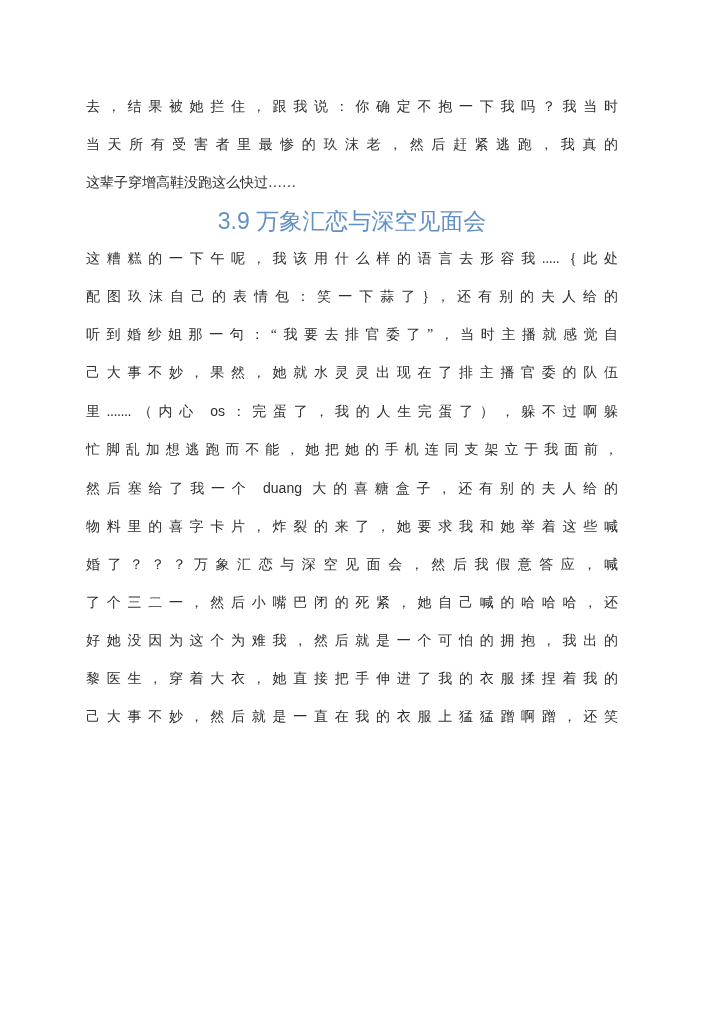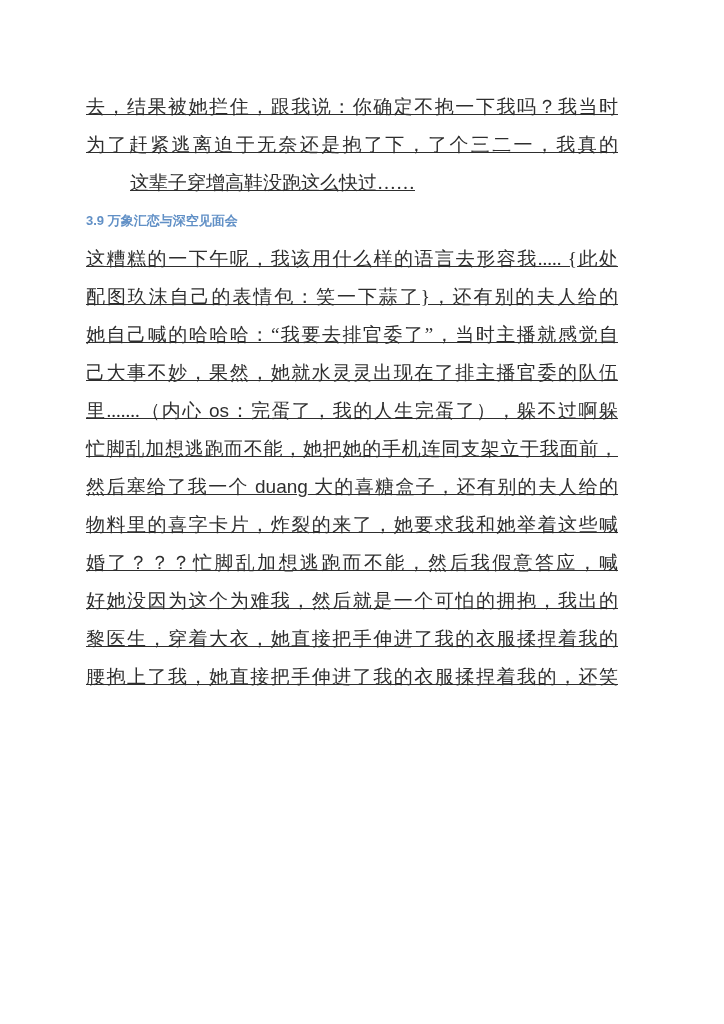"去，结果被她拦住，跟我说：你确定不抱一下我吗？我当时" .line { font-size: 19px -> 14px; text-decoration: underline -> none }
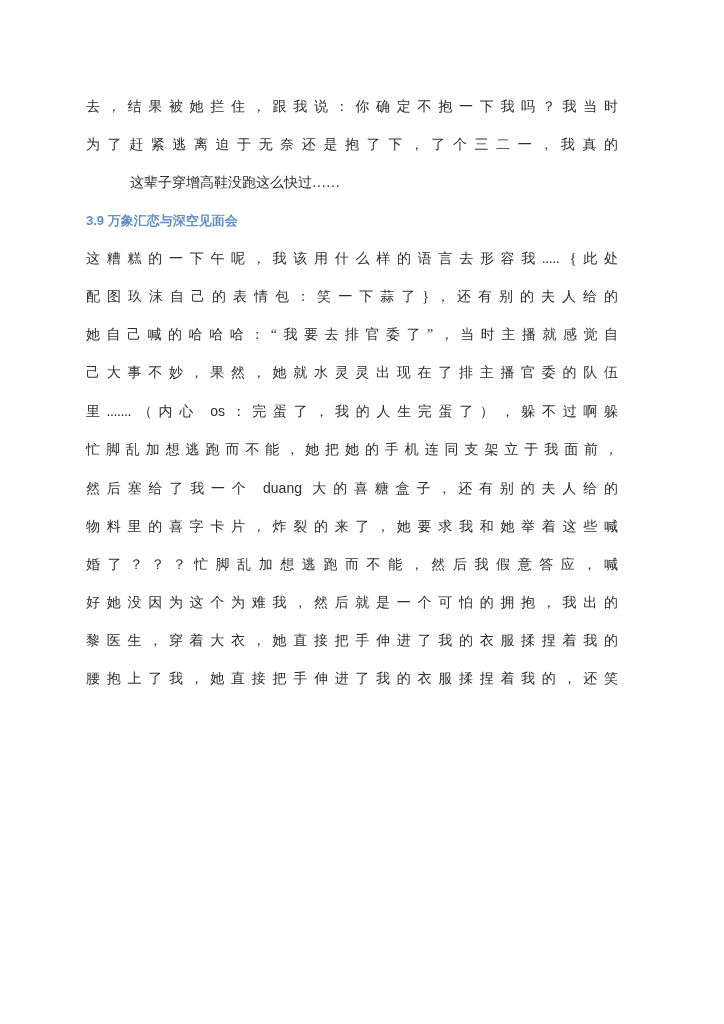"为了赶紧逃离迫于无奈还是抱了下，了个三二一，我真的" div.line { text: 为了赶紧逃离迫于无奈还是抱了下，了个三二一 -> 当天所有受害者里最惨的玖沫老，然后赶紧逃跑 }
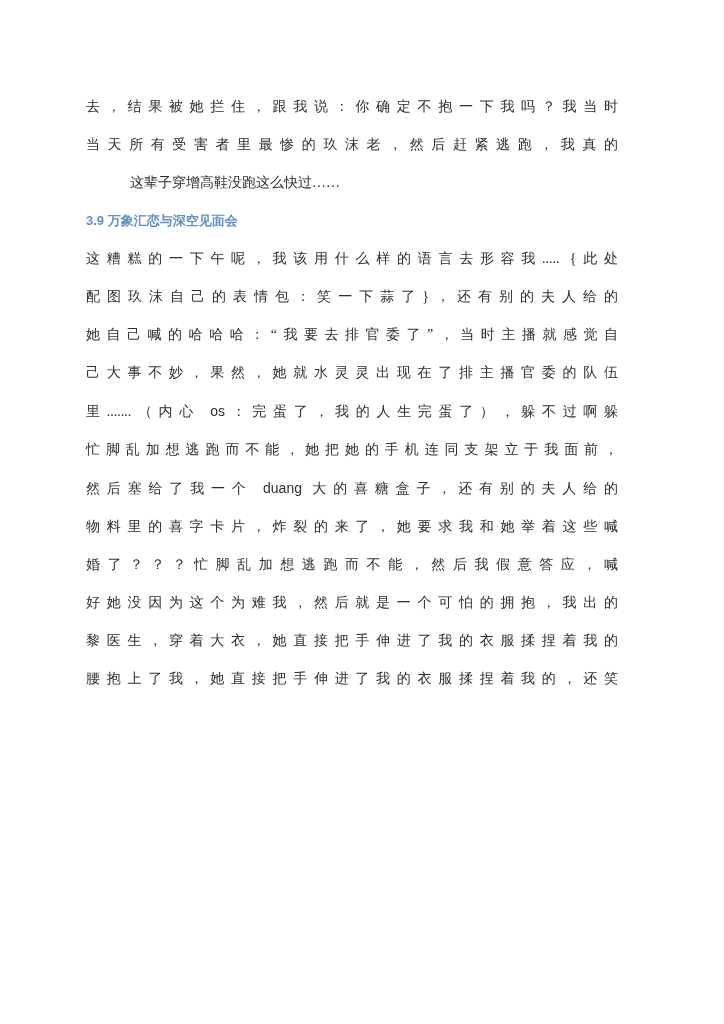"这辈子穿增高鞋没跑这么快过……" .line.lastline { margin-left: 44px -> none }
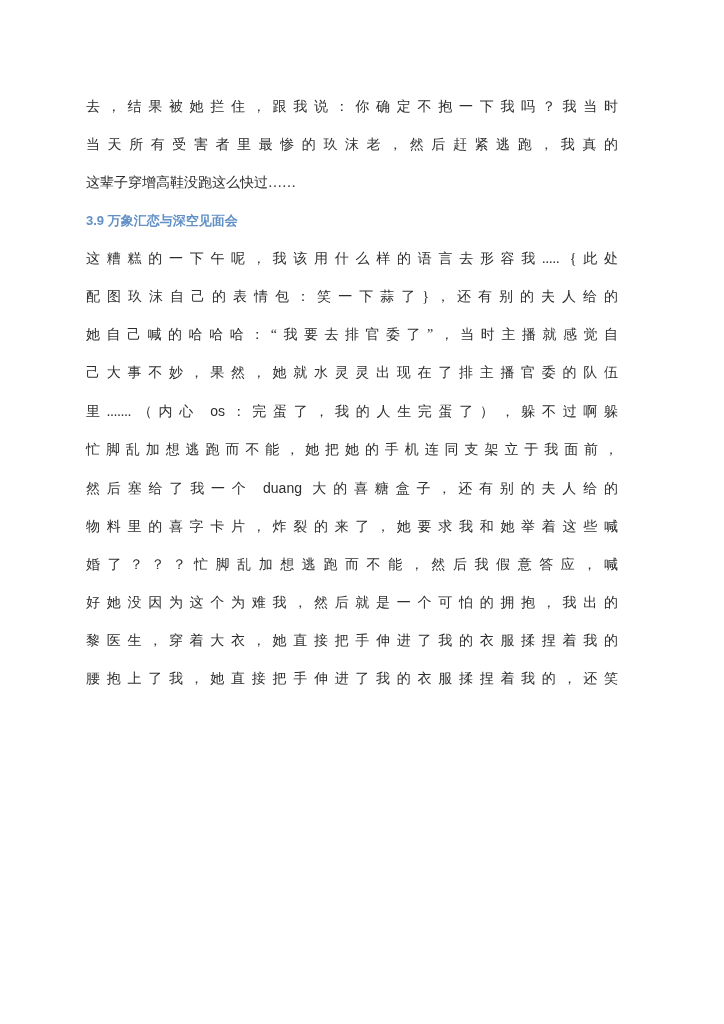"3.9 万象汇恋与深空见面会" .heading { font-size: 13px -> 23px; font-weight: 700 -> 400; text-align: left -> center }
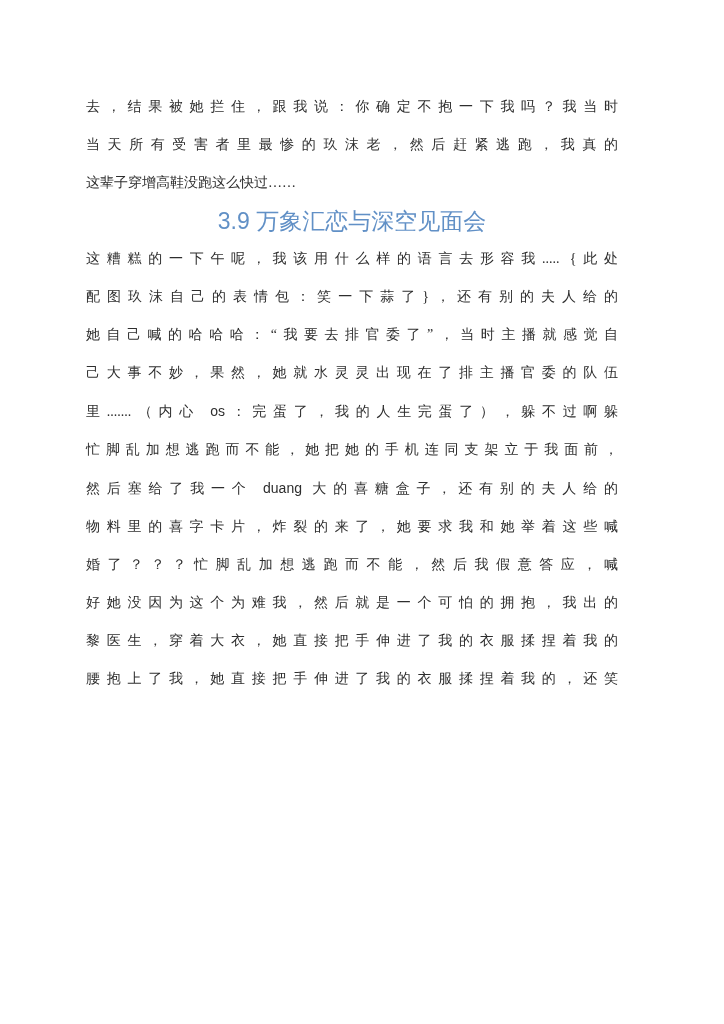"她自己喊的哈哈哈：“我要去排官委了”，当时主播就感觉自" div.line { text: 她自己喊的哈哈哈 -> 听到婚纱姐那一句 }
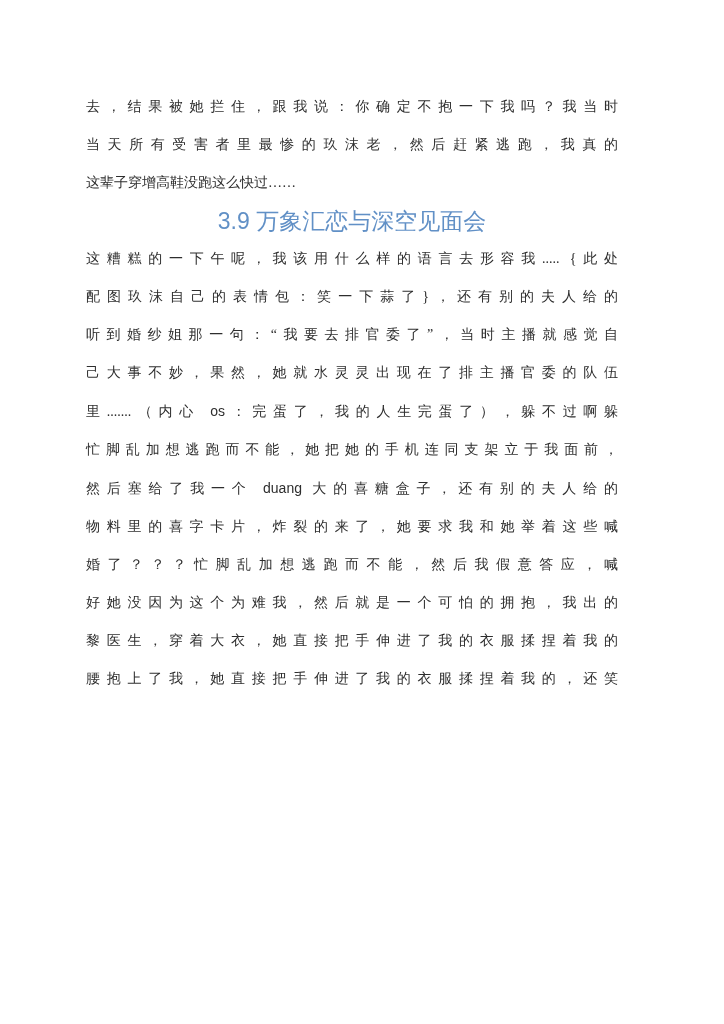"婚了？？？忙脚乱加想逃跑而不能，然后我假意答应，喊" div.line { text: 忙脚乱加想逃跑而不能 -> 万象汇恋与深空见面会 }
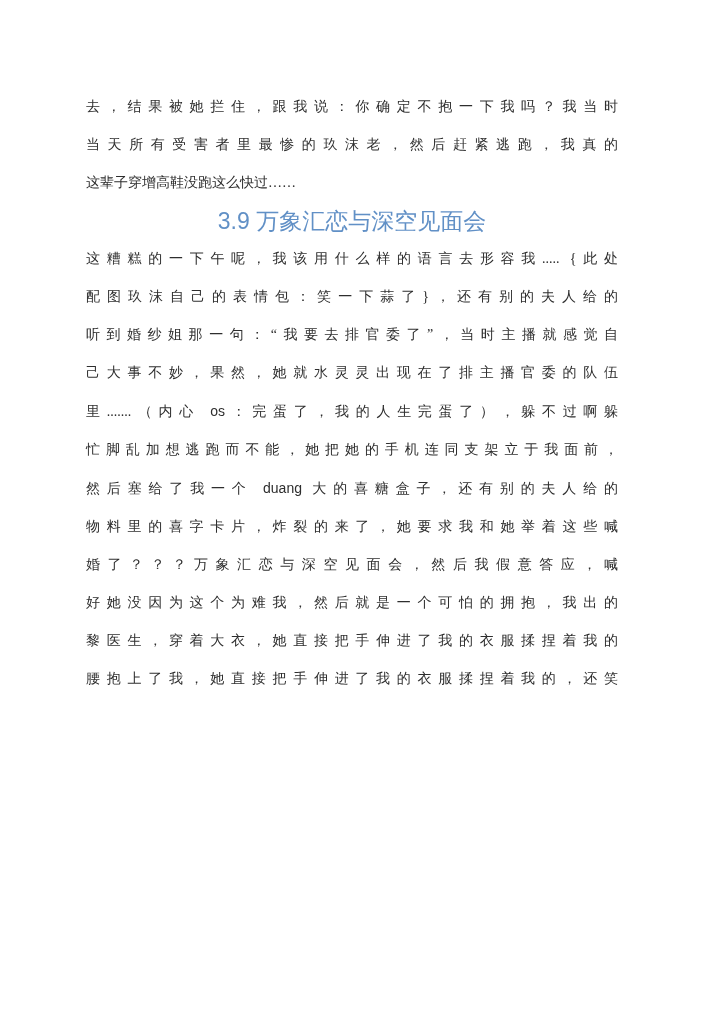"了个三二一，然后小嘴巴闭的死紧，她自己喊的哈哈哈，还" div.line { html: none -> <div>了个三二一，然后小嘴巴闭的死紧，她自己喊的哈哈哈，还</div> }
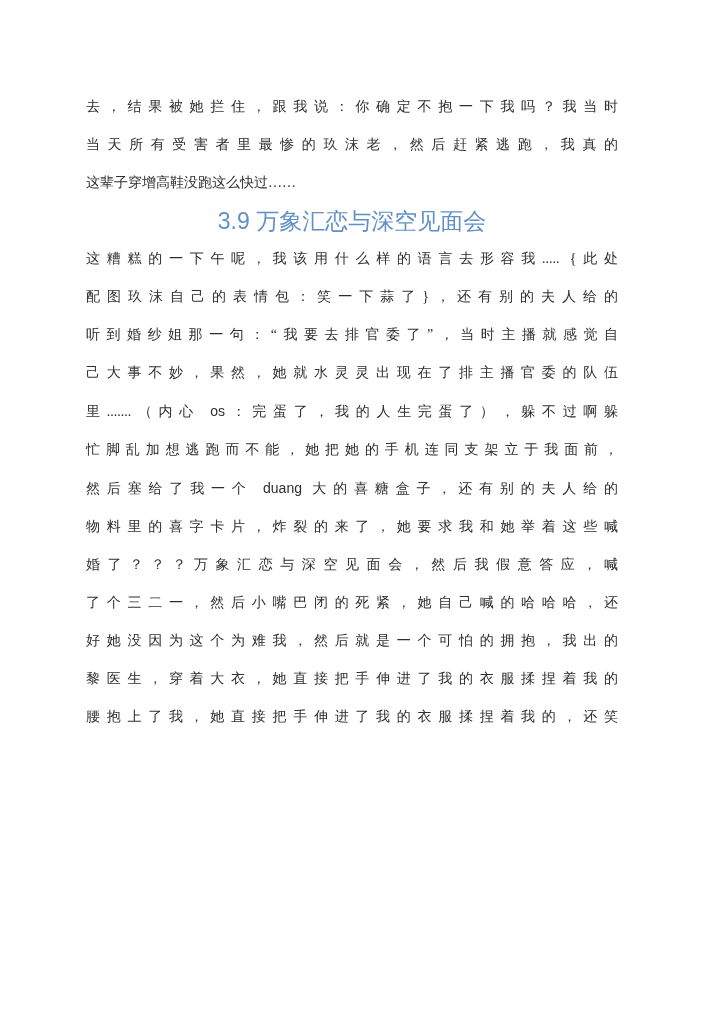"腰抱上了我，她直接把手伸进了我的衣服揉捏着我的，还笑" div.line { text: 腰抱上了我，她直接把手伸进了我的衣服揉捏着我的 -> 己大事不妙，然后就是一直在我的衣服上猛猛蹭啊蹭 }
